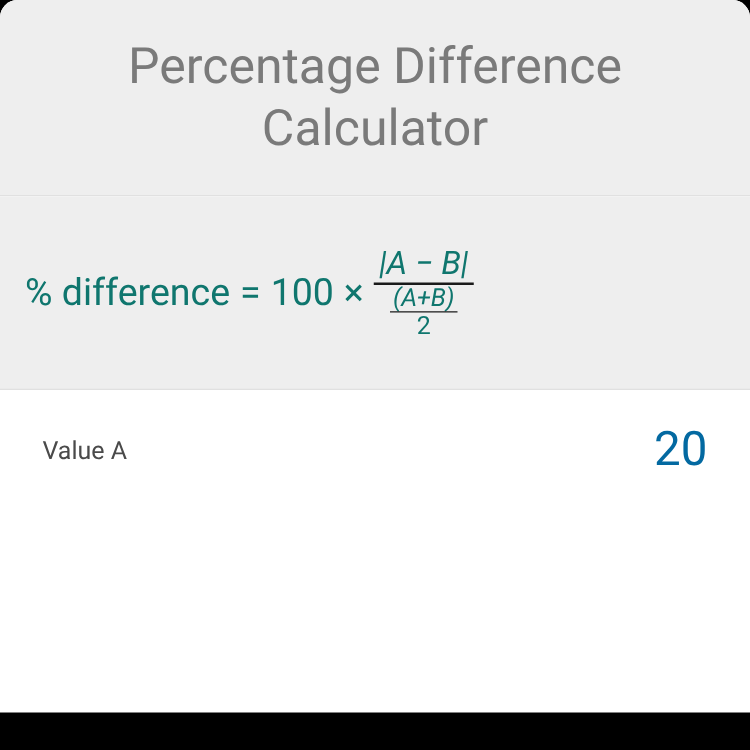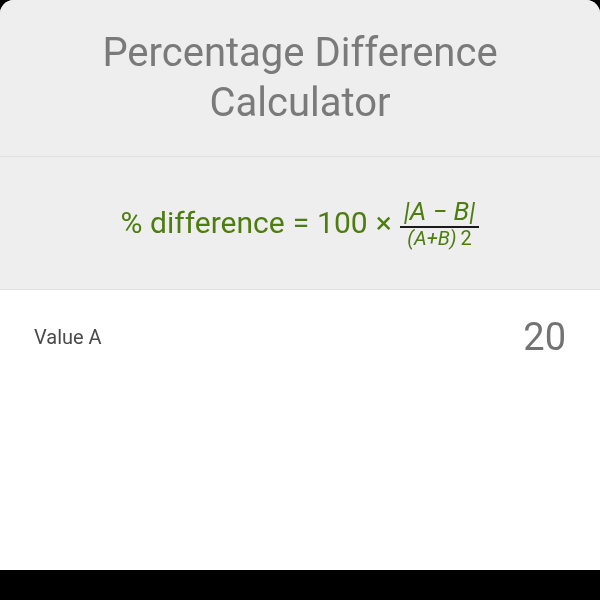"% difference" .formula { color: #4d7c0f -> #0f766e; text-align: center -> left }
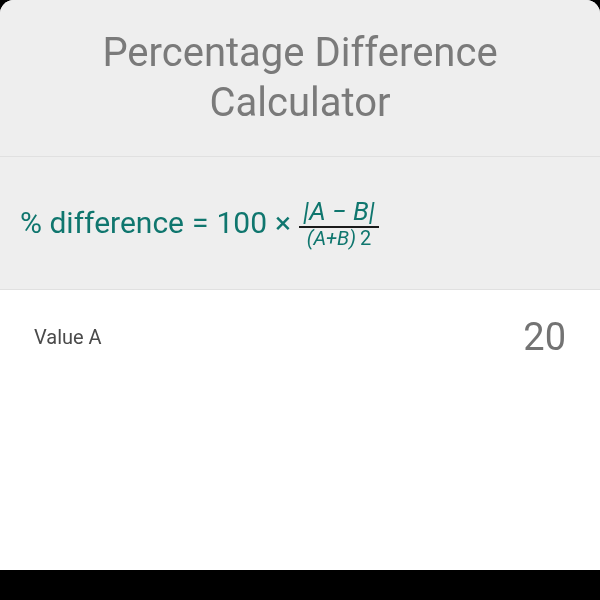"(A+B)" .formula .frac2 { flex-direction: row -> column }
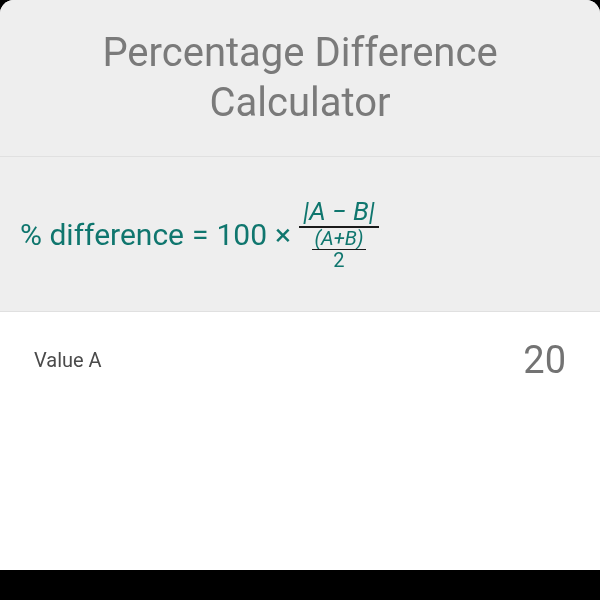"20" .val { color: #737373 -> #0369a1 }
